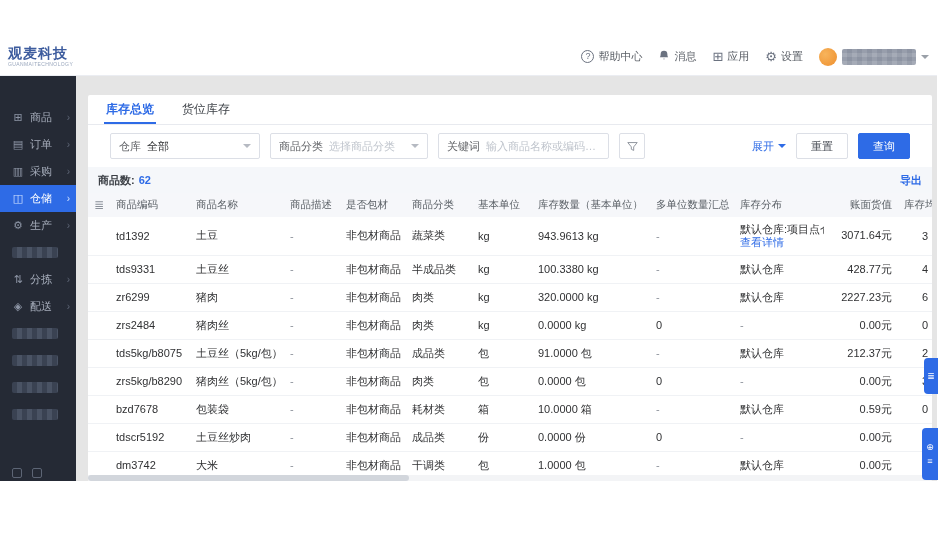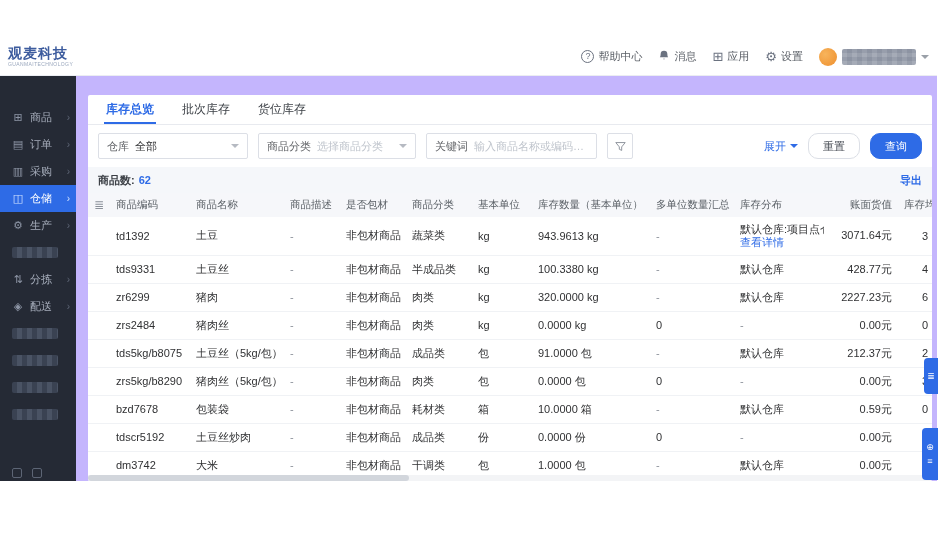"观麦科技" .app { background: #c4b5fd -> #e5e5e5 }
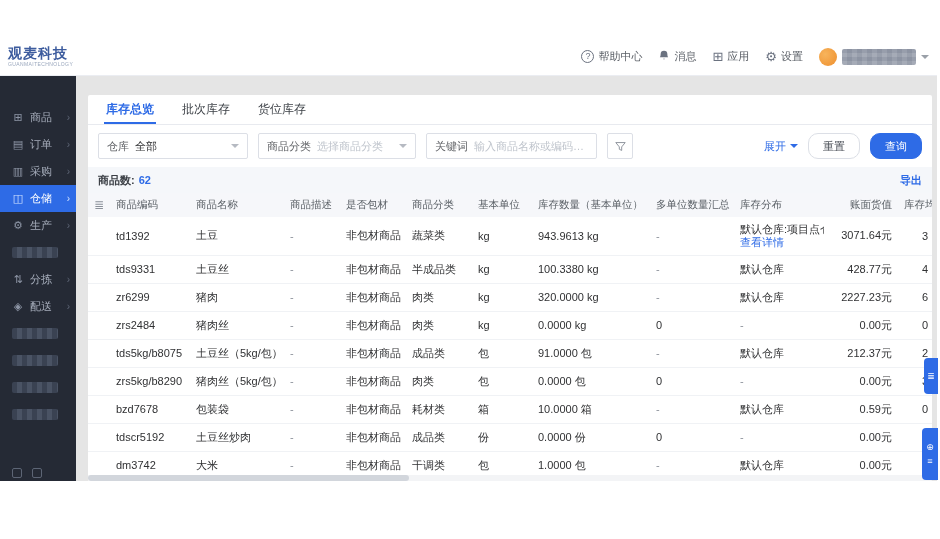"批次库存" div.tab { html: <div>批次库存</div> -> none }
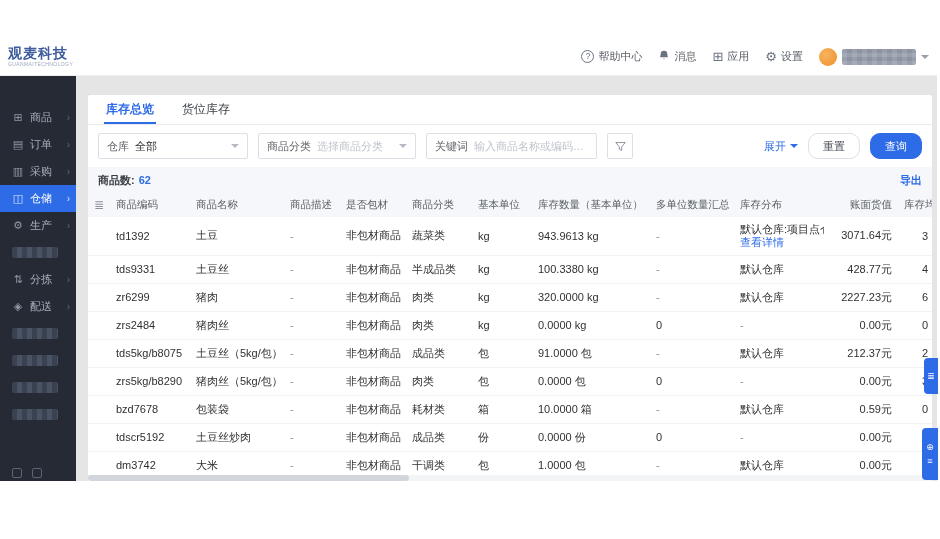"仓库" .filters { padding: 8px 10px -> 8px 22px }
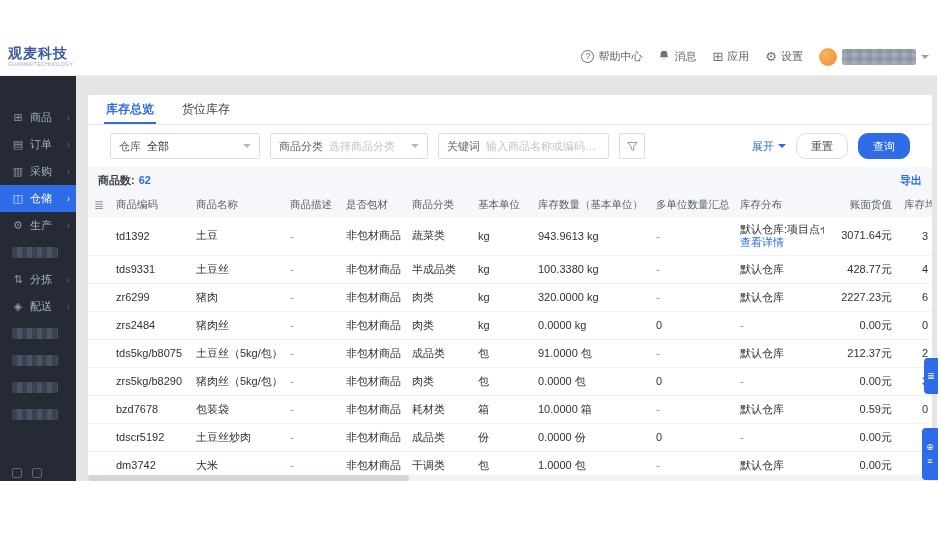"重置" .btn { border-radius: 10px -> 2px }
